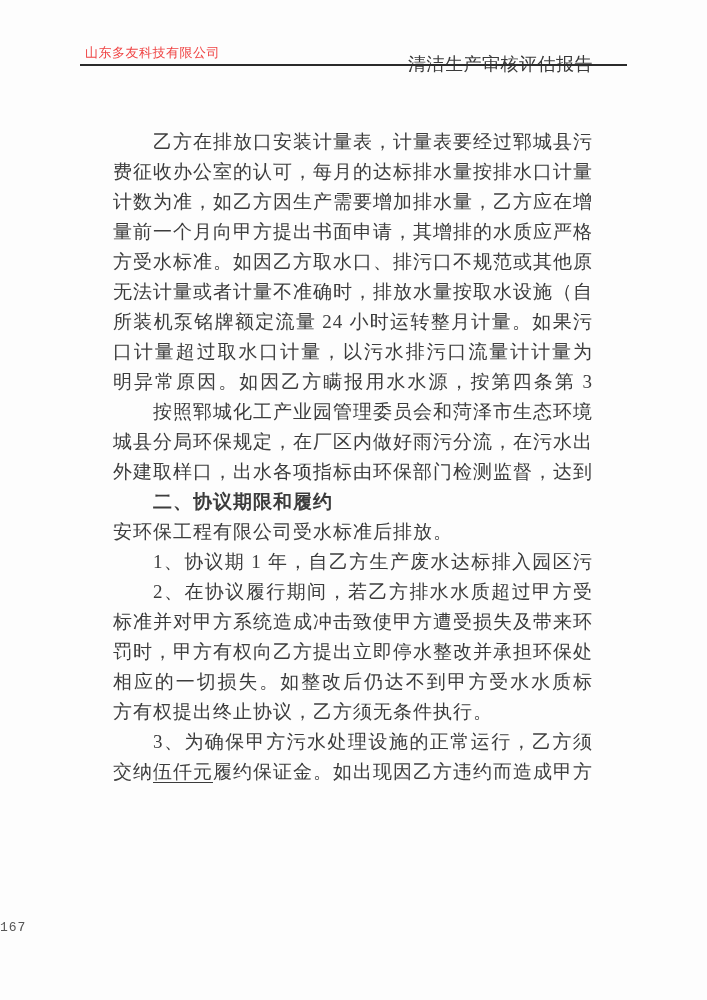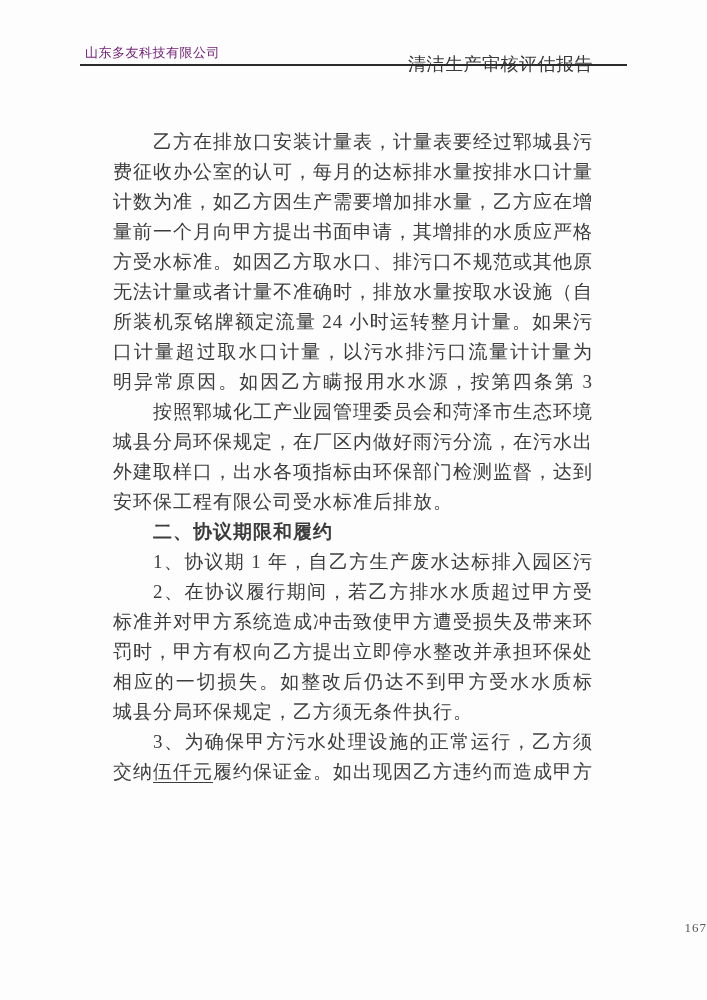"山东多友科技有限公司" .header-left { color: #701a75 -> #ef4444 }
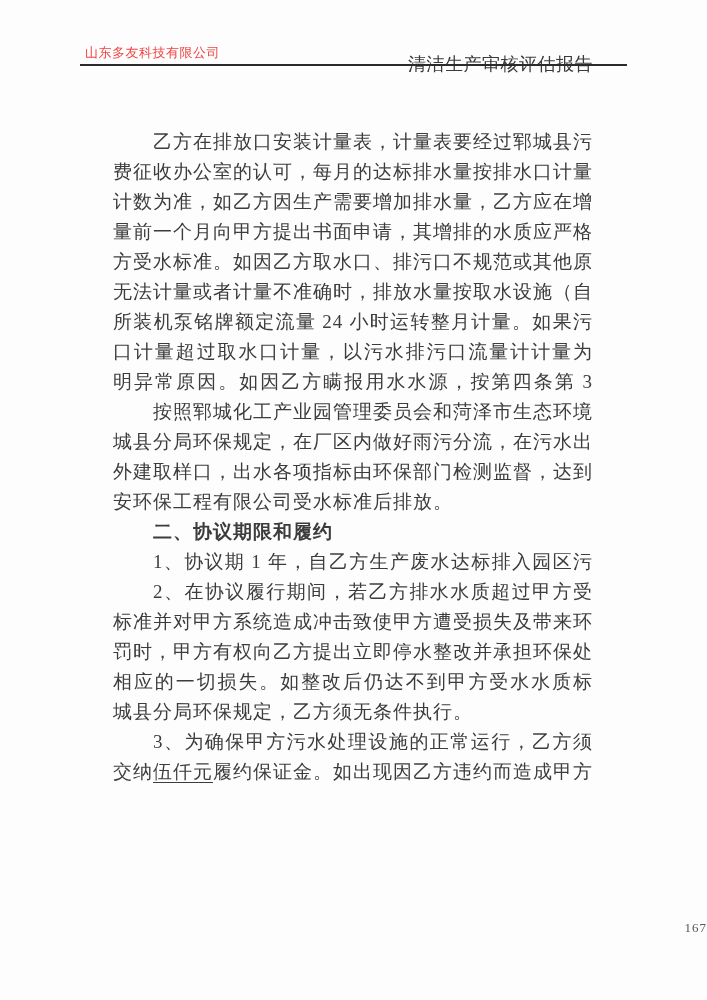"安环保工程有限公司受水标准后排放。" div.ln { order: before "二、协议期限和履约" -> after "二、协议期限和履约" }
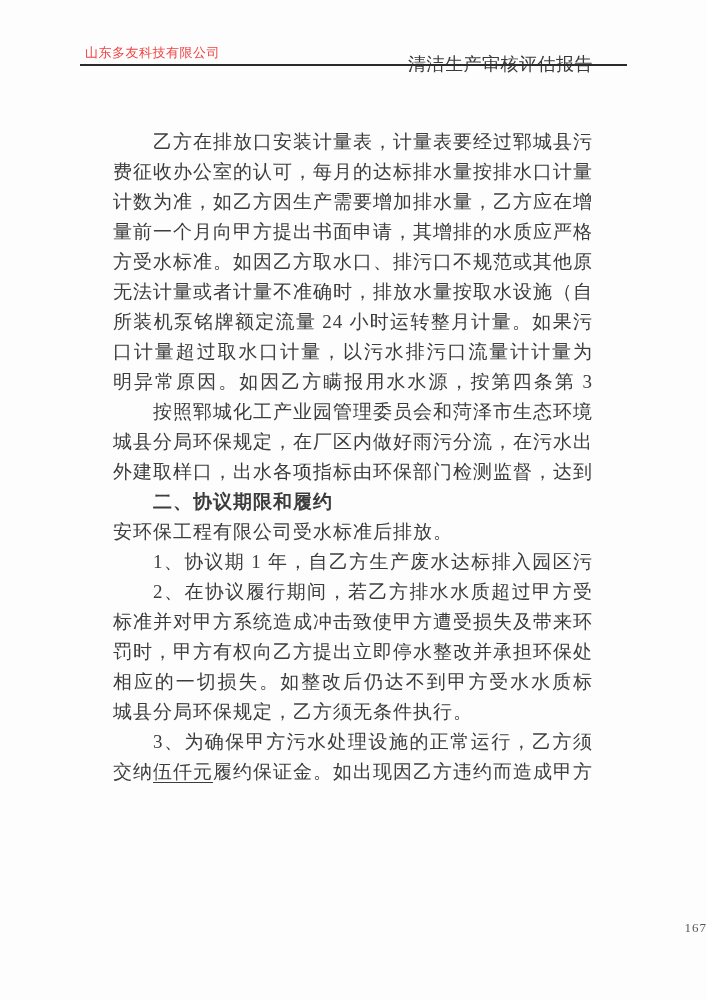"城县分局环保规定，乙方须无条件执行。" div.ln { text: 城县分局环保规定 -> 方有权提出终止协议 }
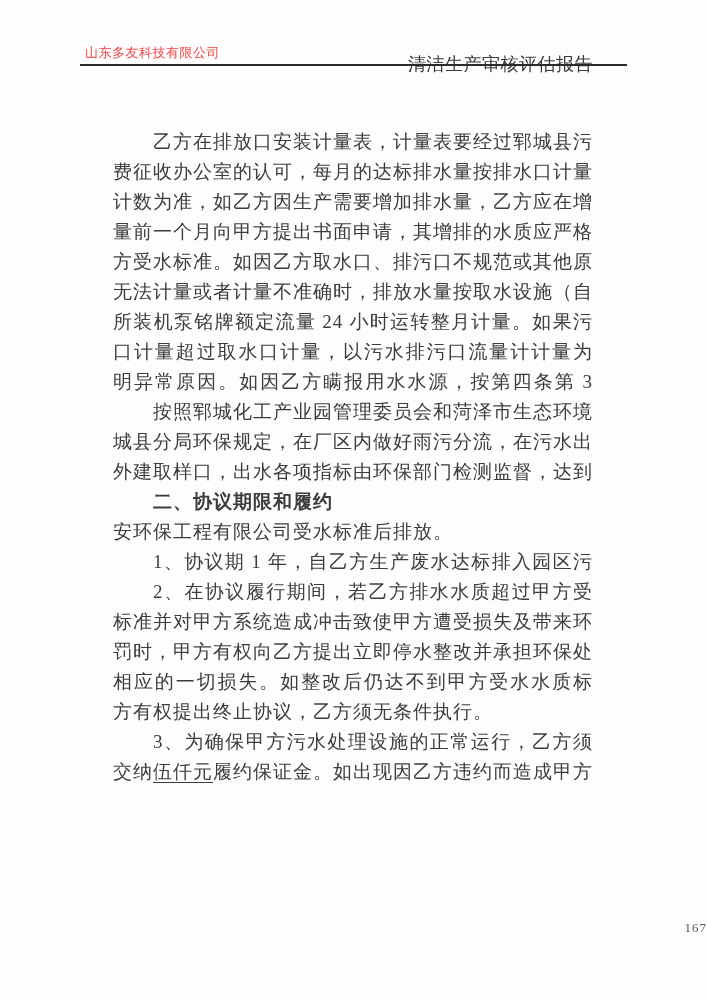"167" .footer { font-family: Liberation Serif, serif -> Liberation Mono, monospace; text-align: right -> left }
